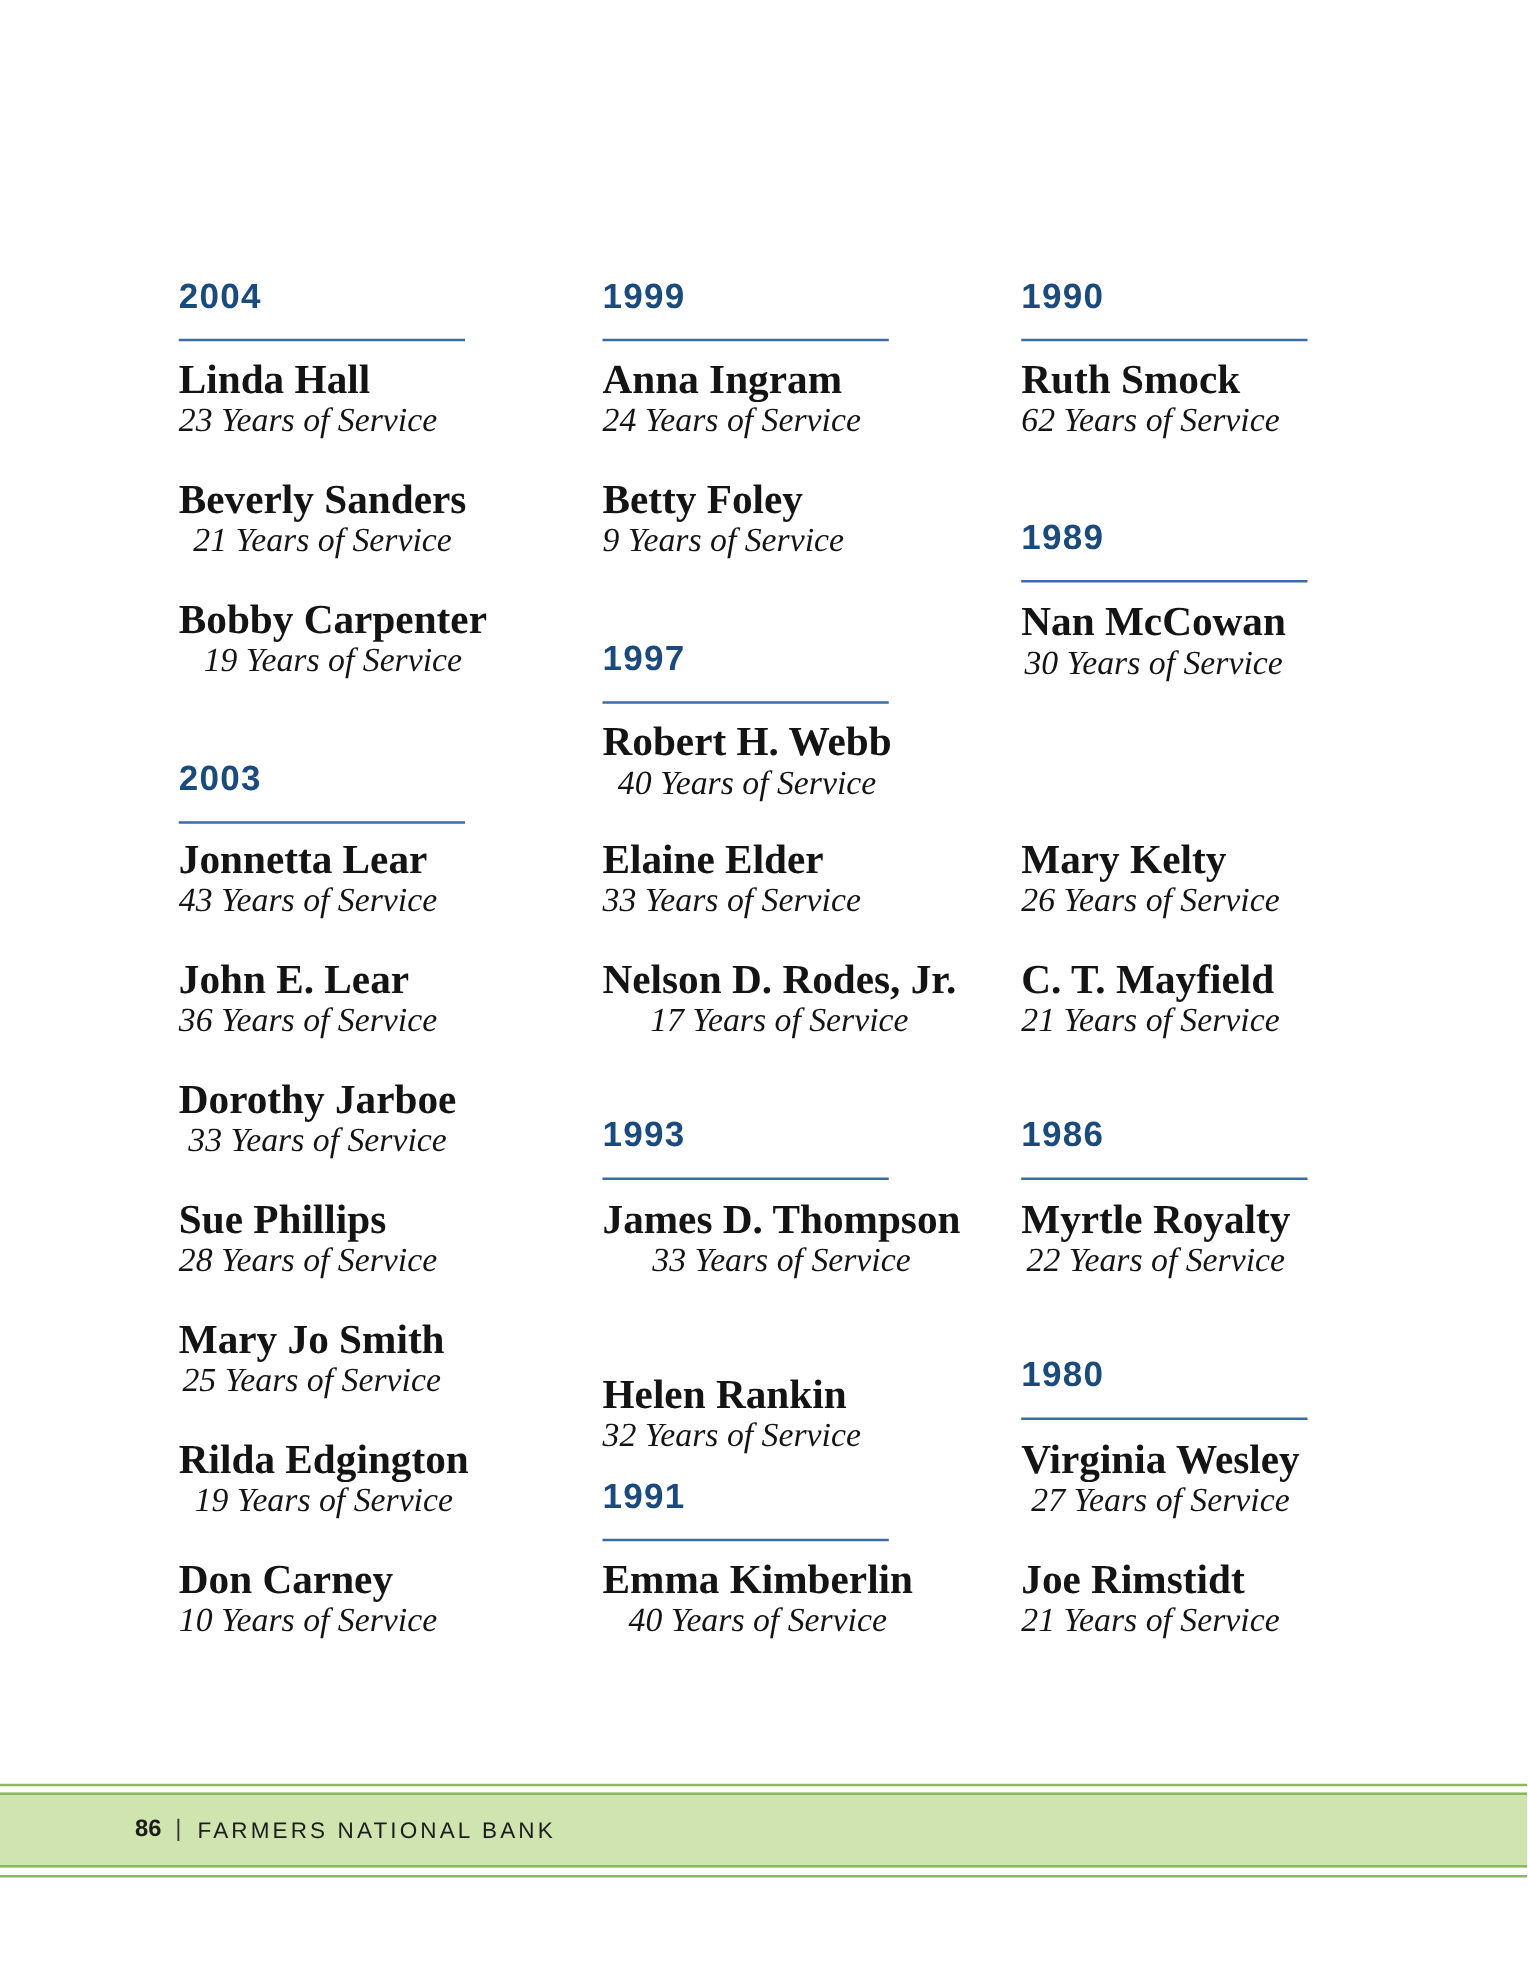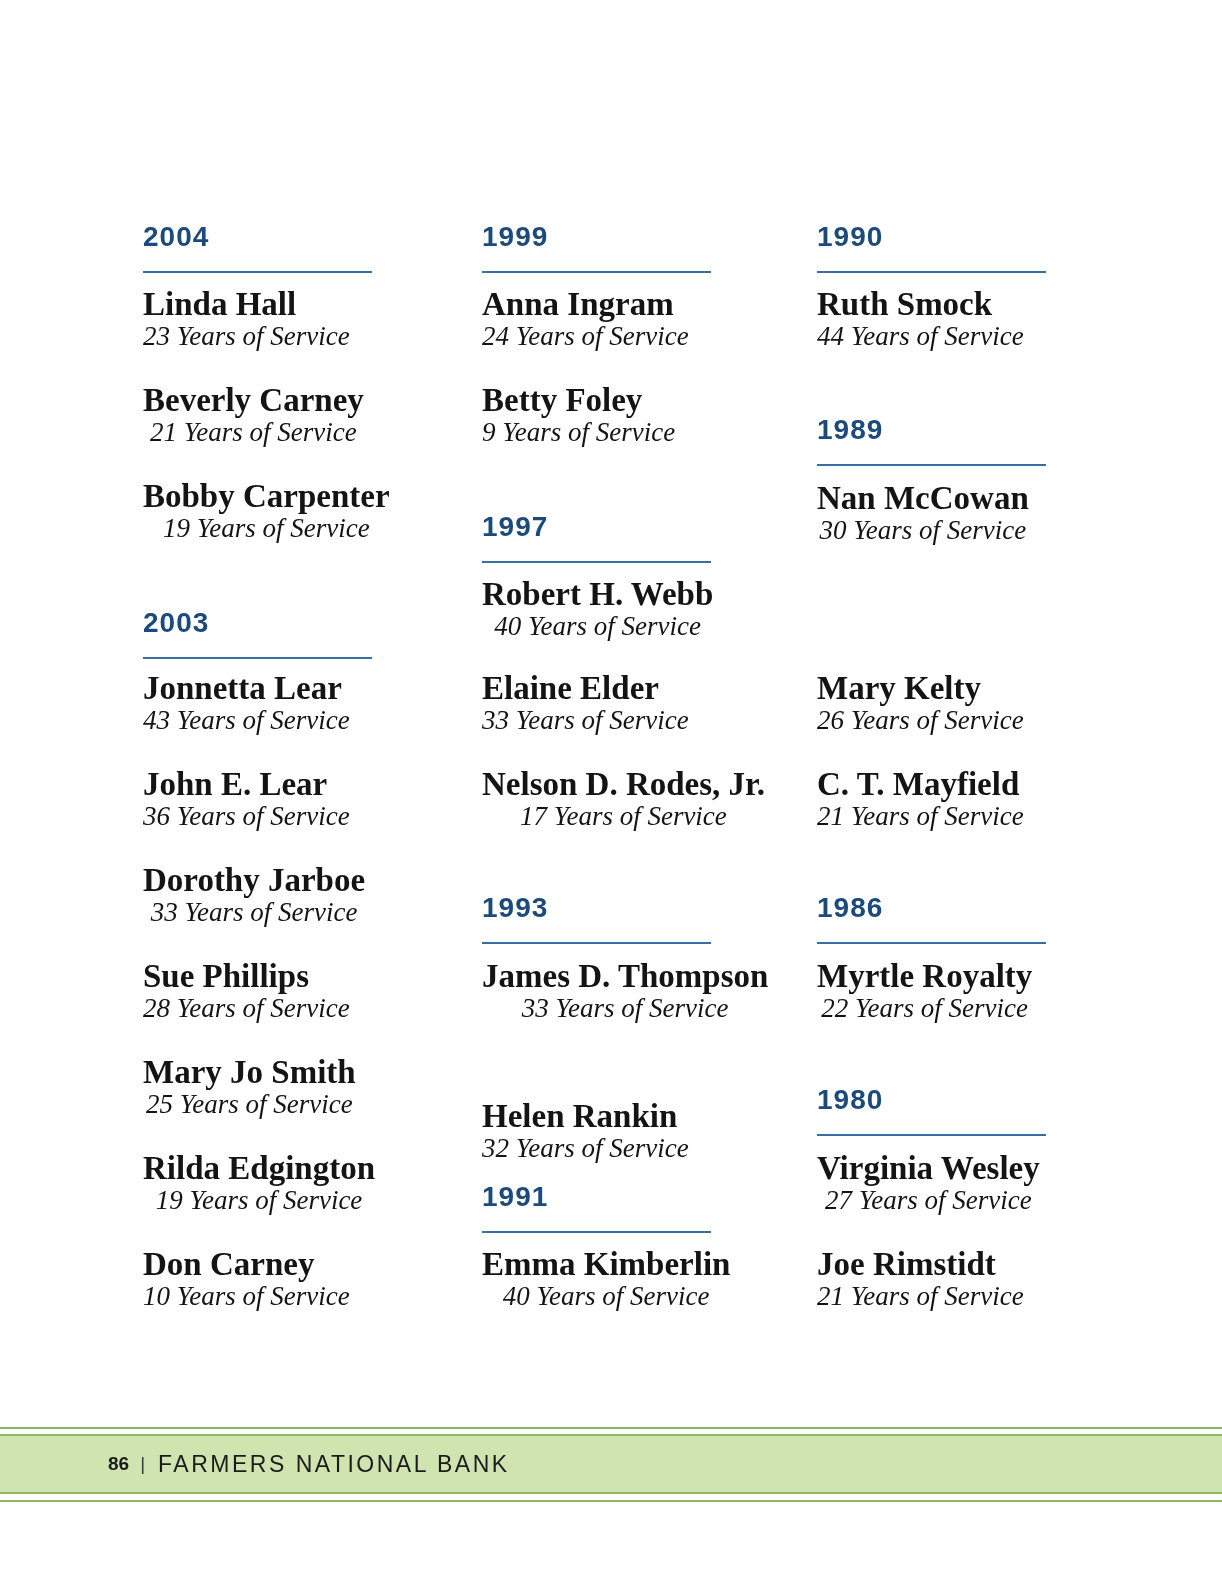"44 Years of Service" div.service { text: 44 -> 62 }
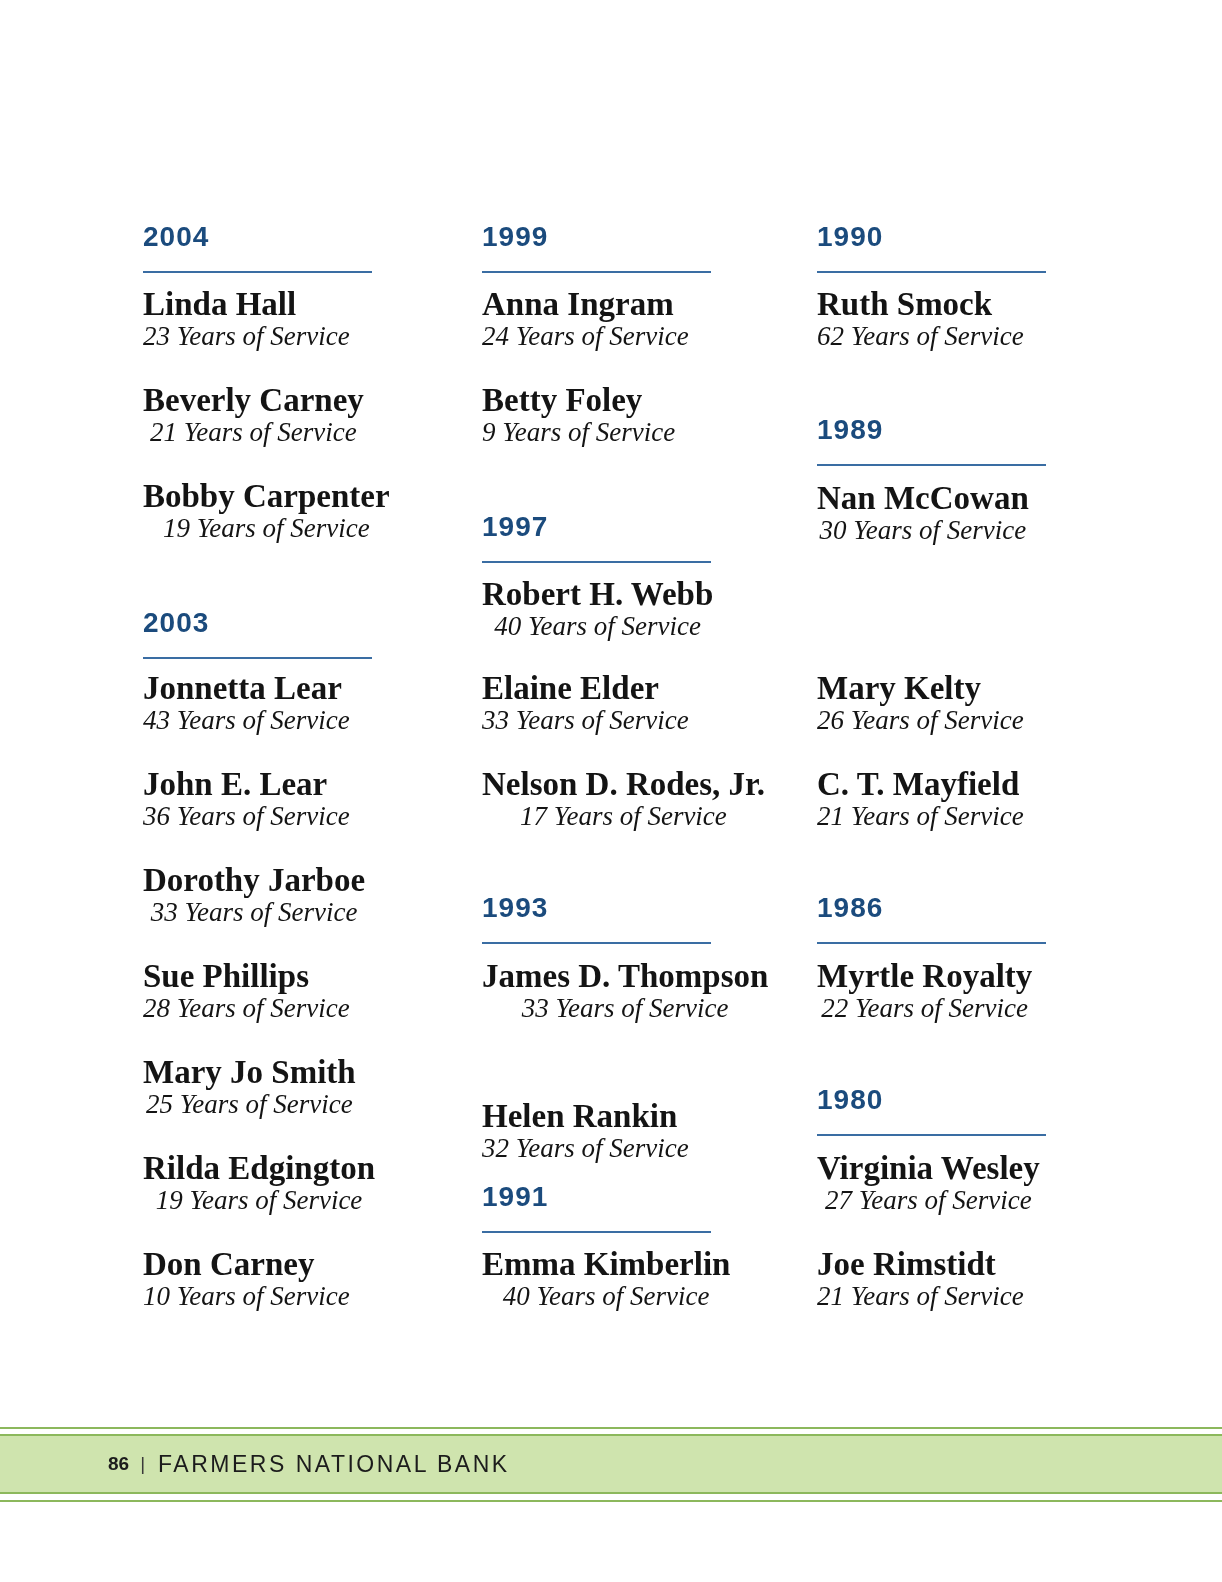"Beverly Carney" div.name { text: Carney -> Sanders }
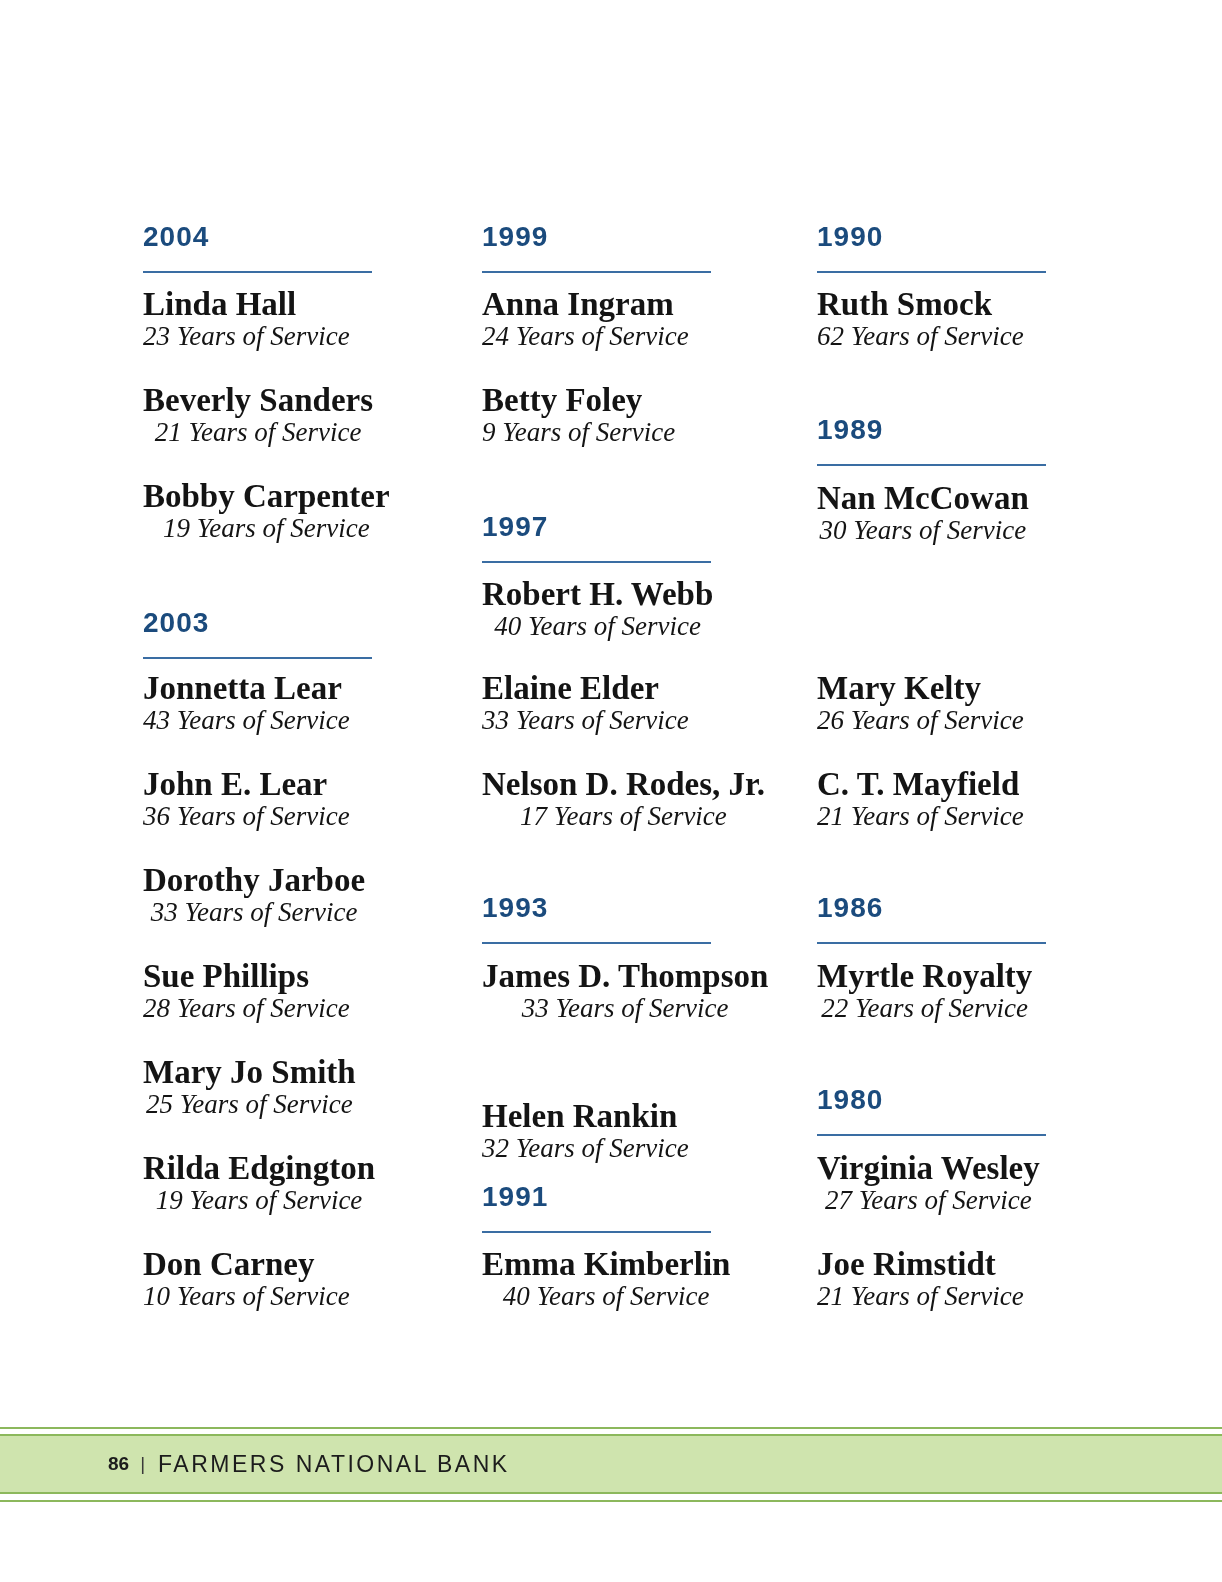"FARMERS NATIONAL BANK" .band .bank { font-size: 23px -> 18px }
